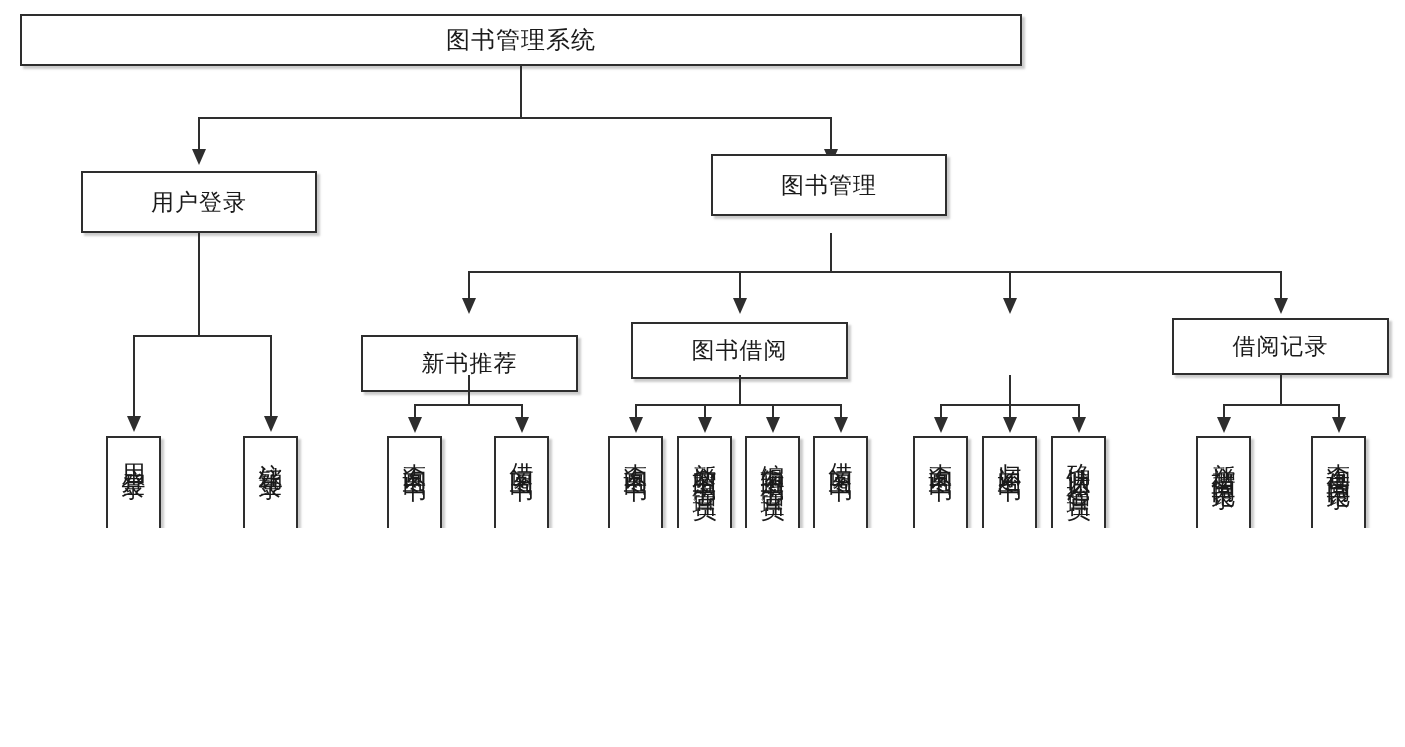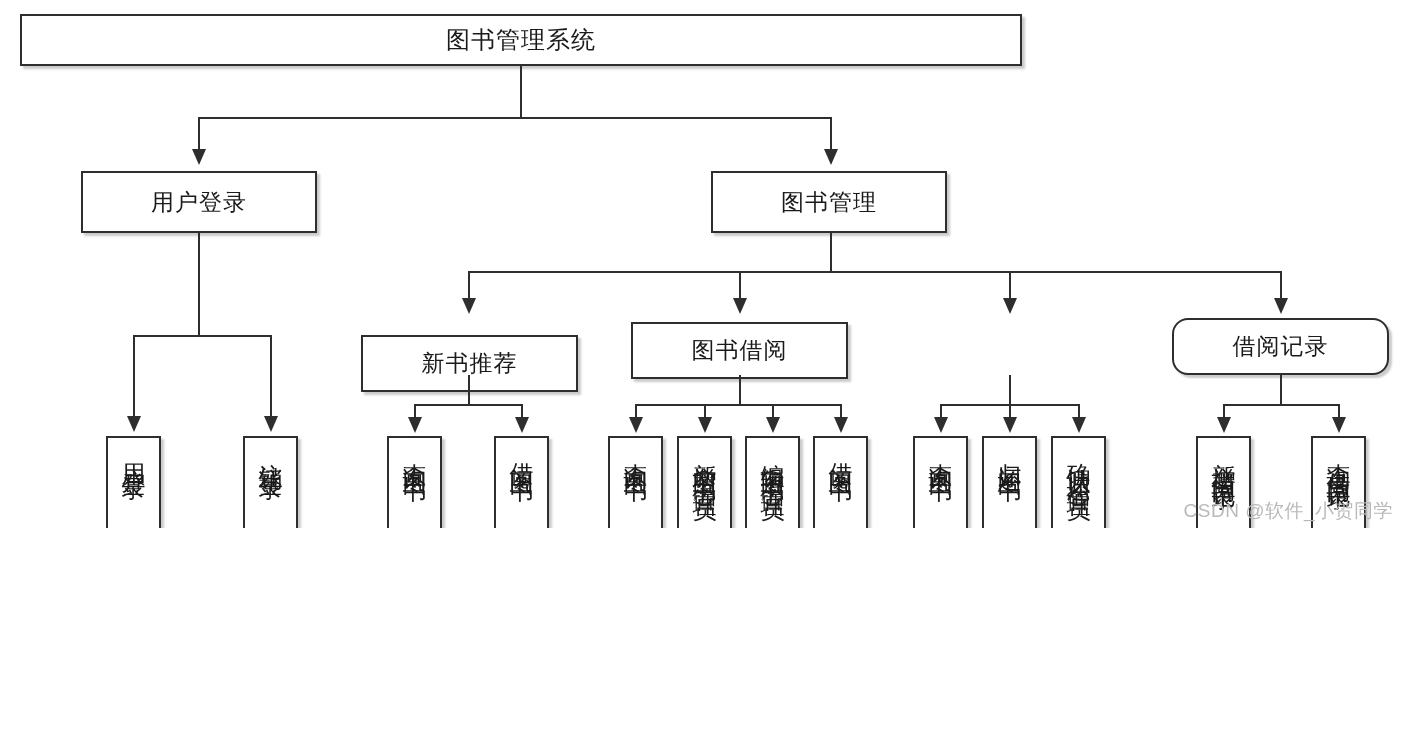"图书管理" div.node { top: 171px -> 154px }
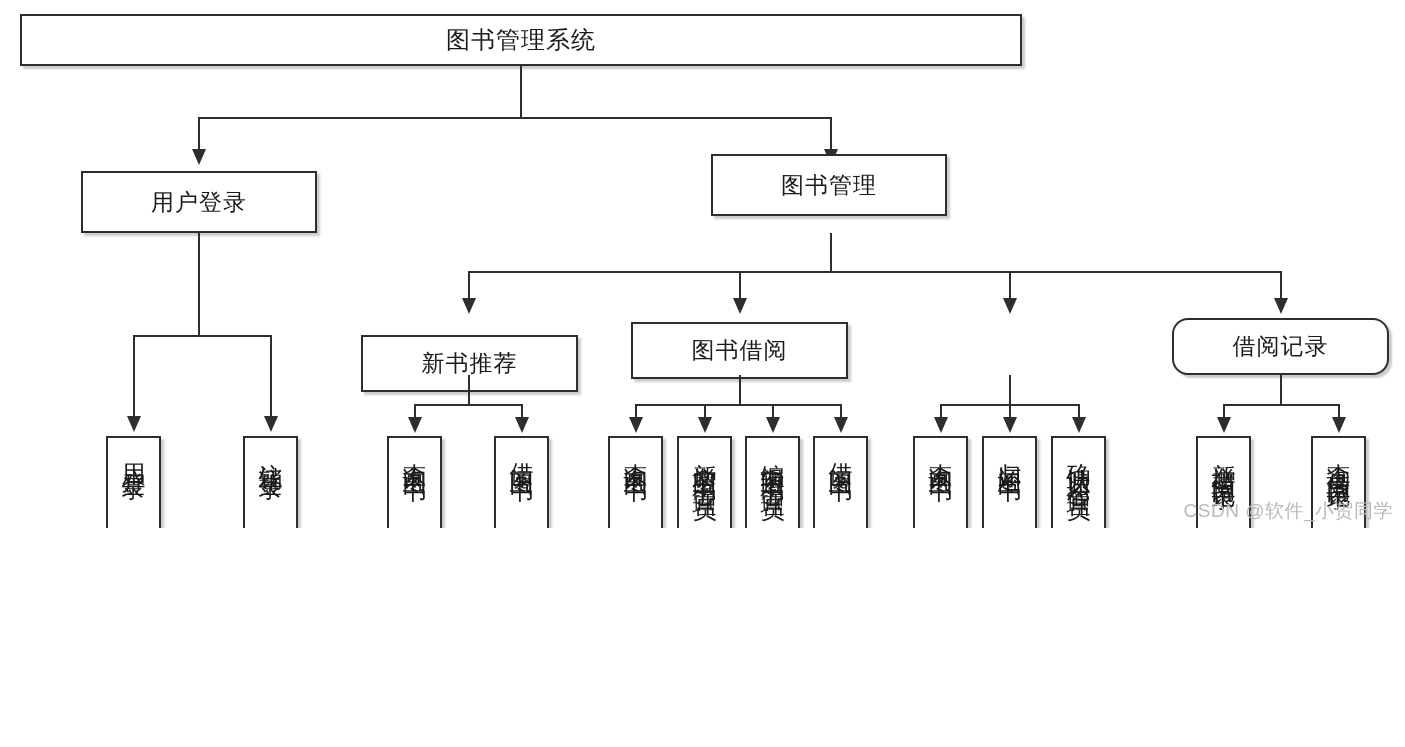"借阅记录" div.node { border-radius: 16px -> none }
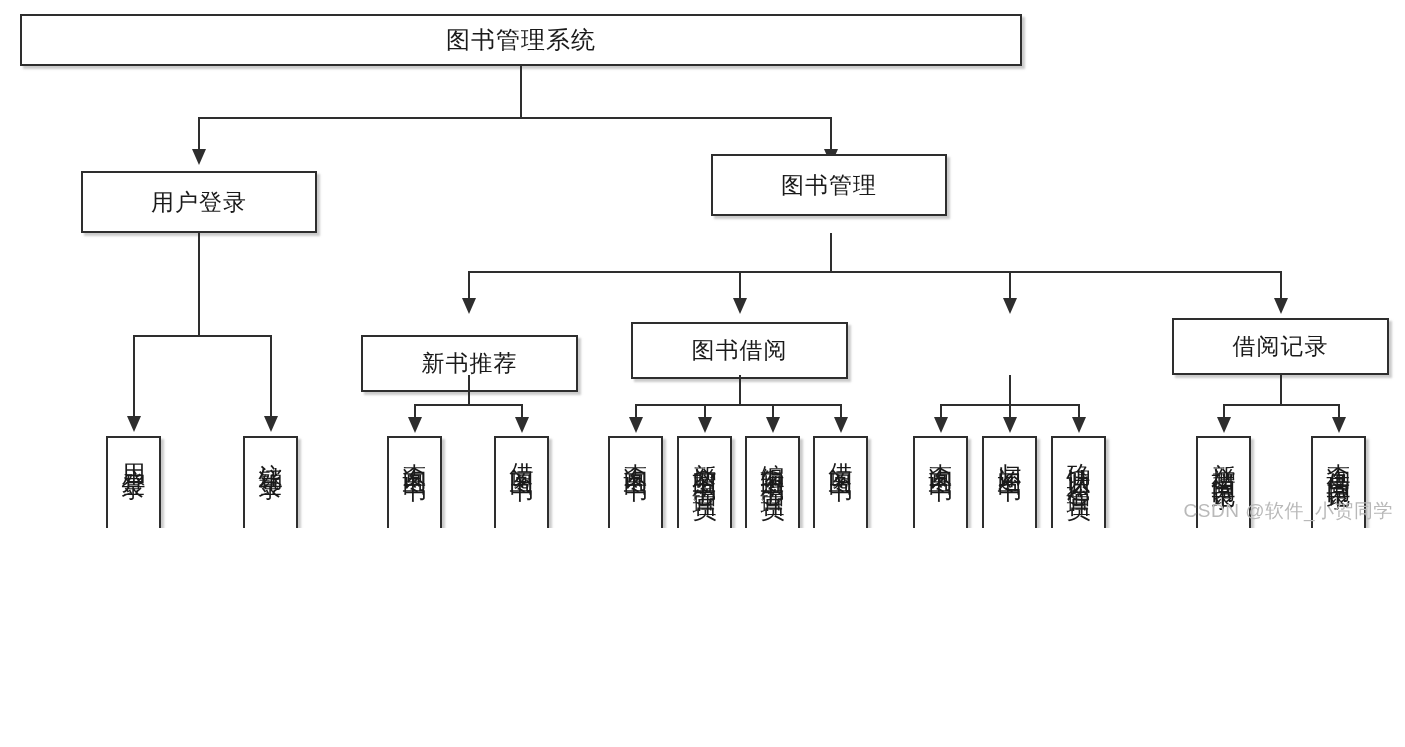"CSDN @软件_小贺同学" div { html: <div>CSDN @软件_小贺同学</div> -> none }
